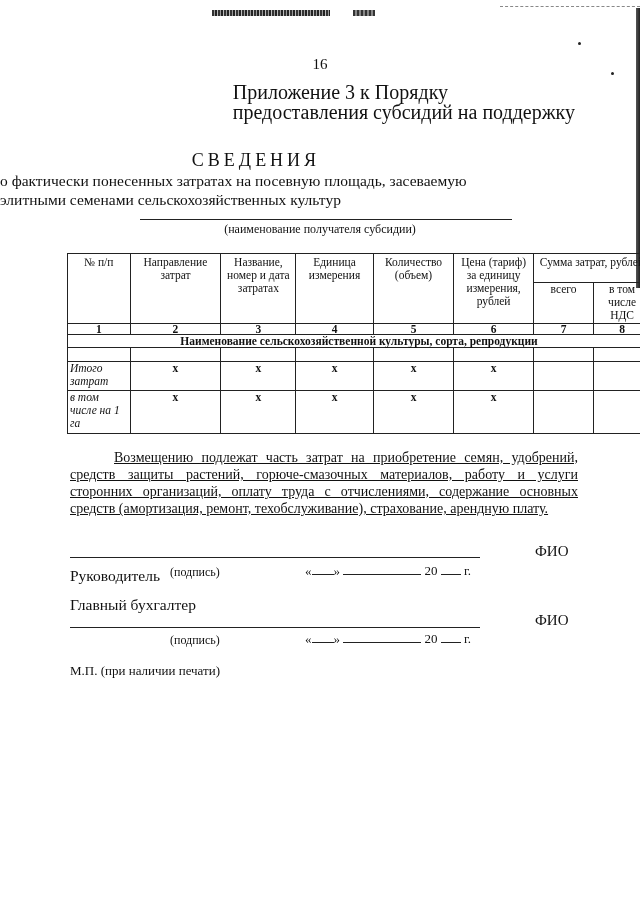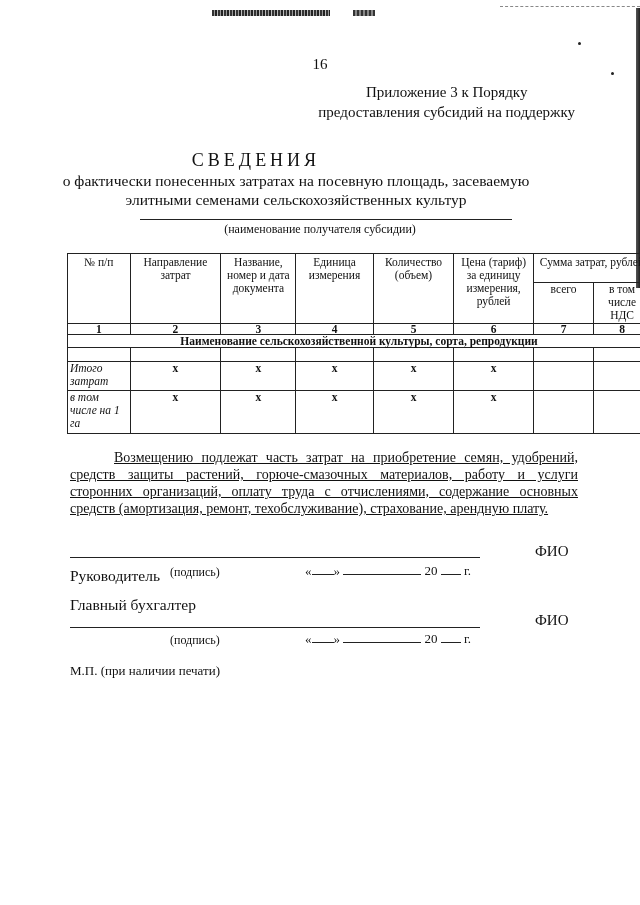"Приложение 3 к Порядку" .appendix { font-size: 15px -> 20px; text-align: center -> left }
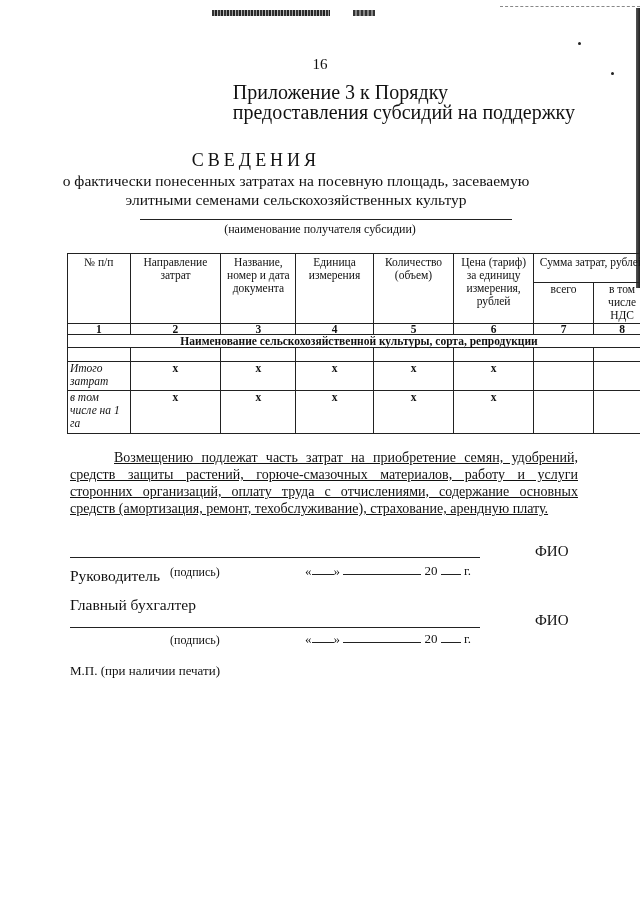"о фактически понесенных затратах на" .subtitle { text-align: center -> left }
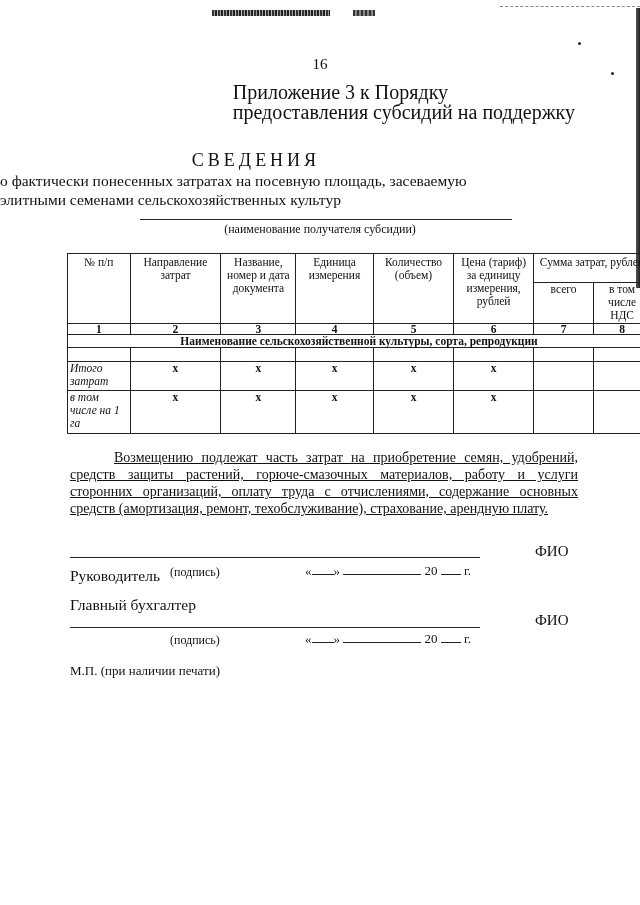"Название, номер и дата документа" td { text: документа -> затратах }
